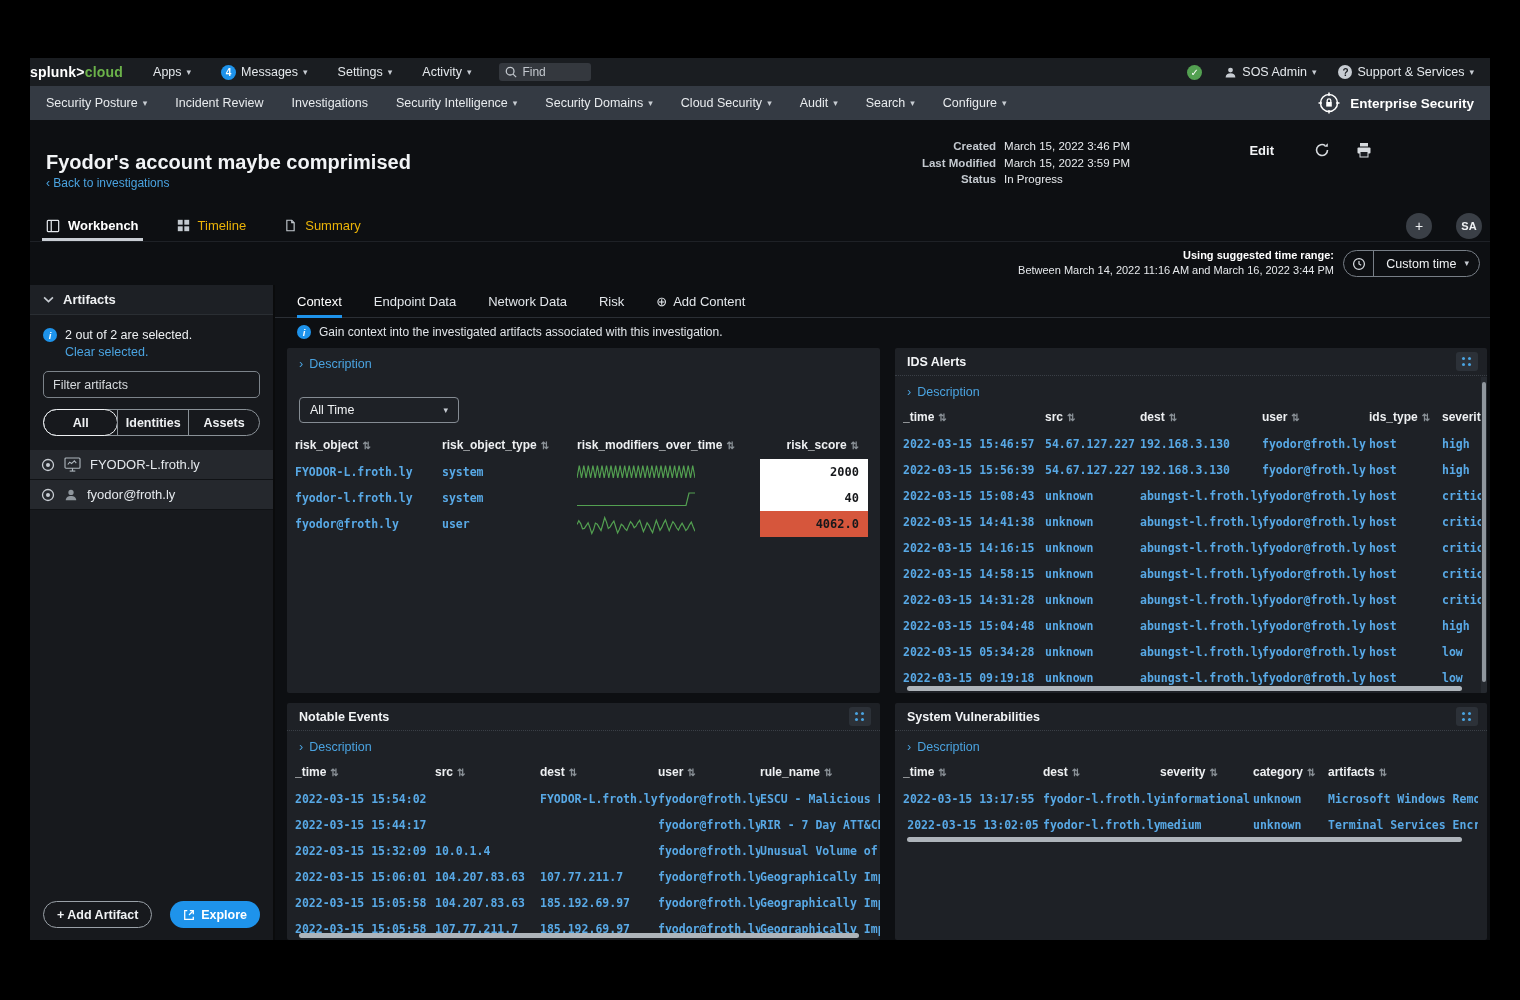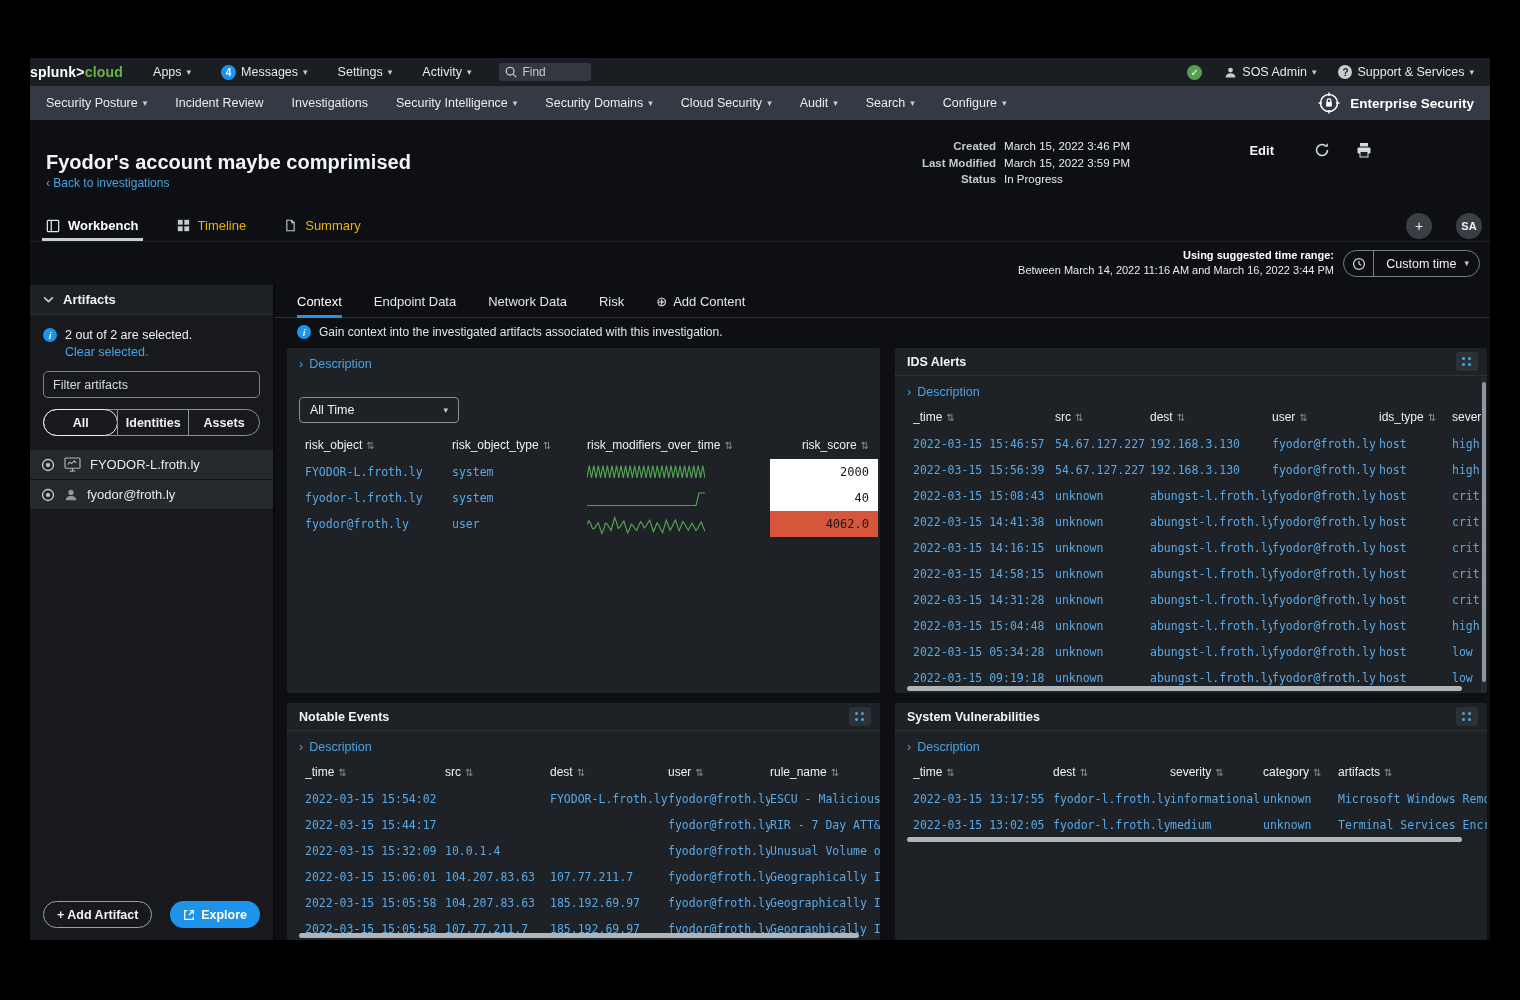"_time ⇅" .tbl { font-weight: none -> bold; padding-left: 18px -> 8px }
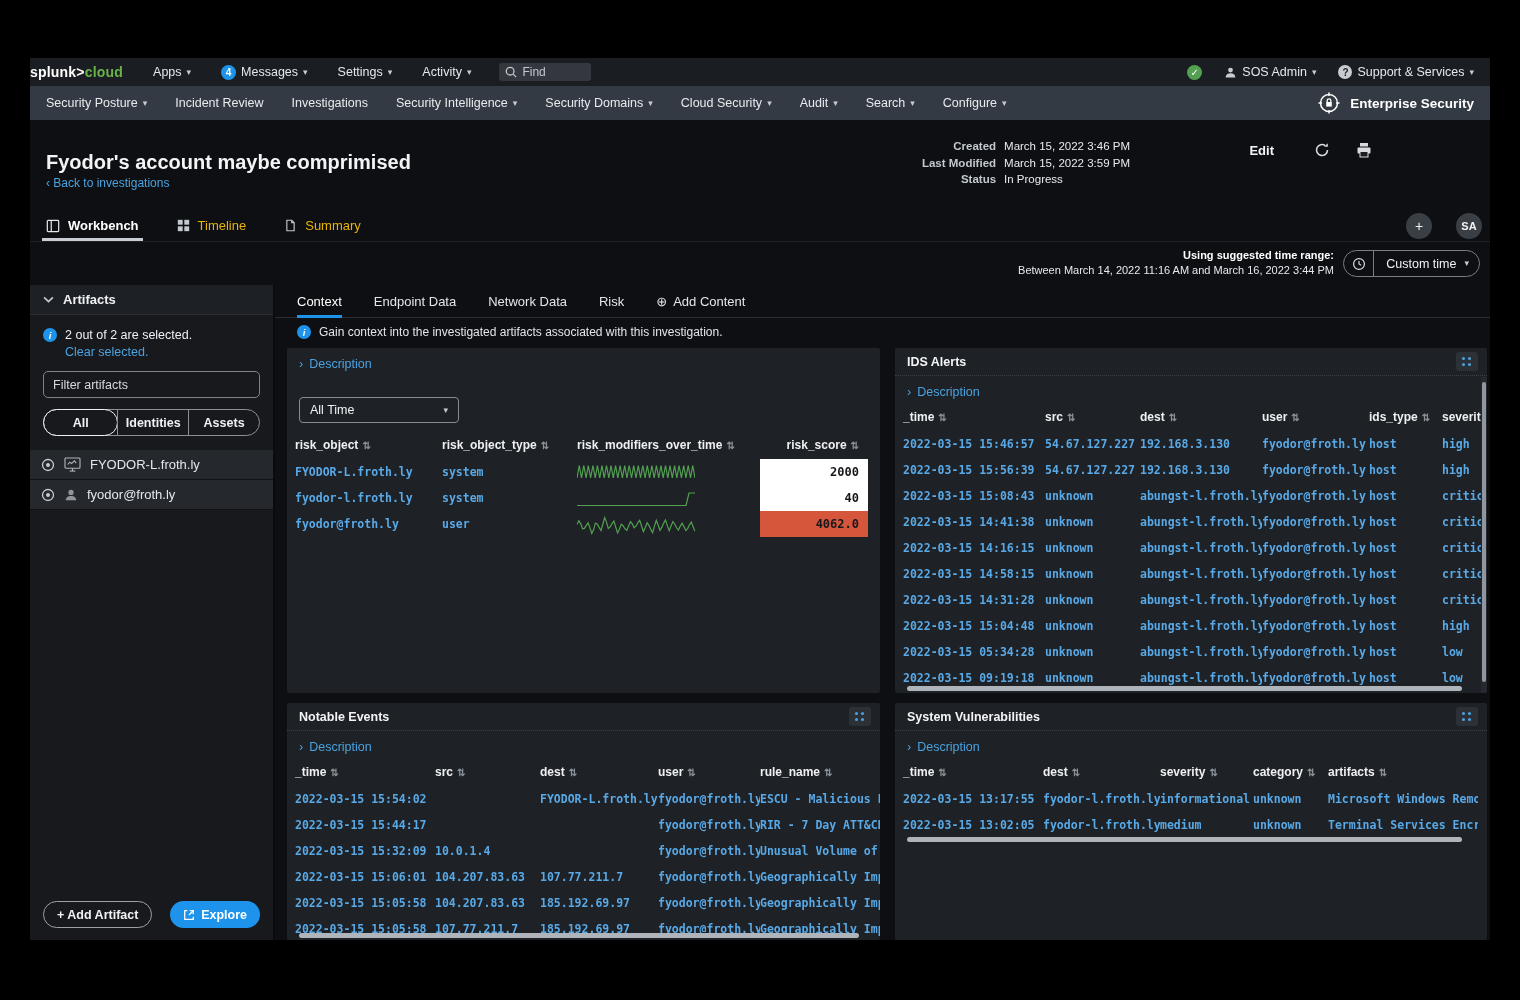"2022-03-15 13:02:05" div.td { text-align: none -> center }
